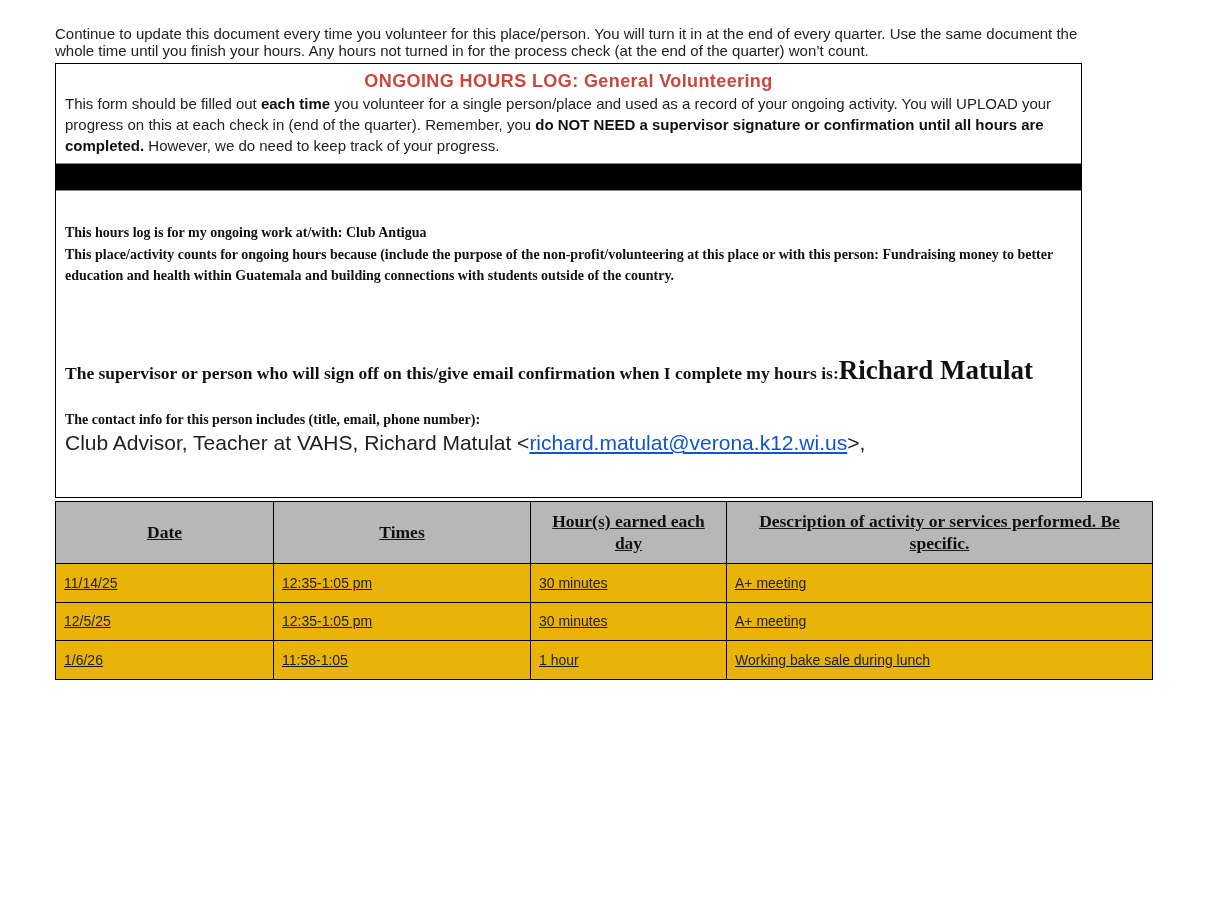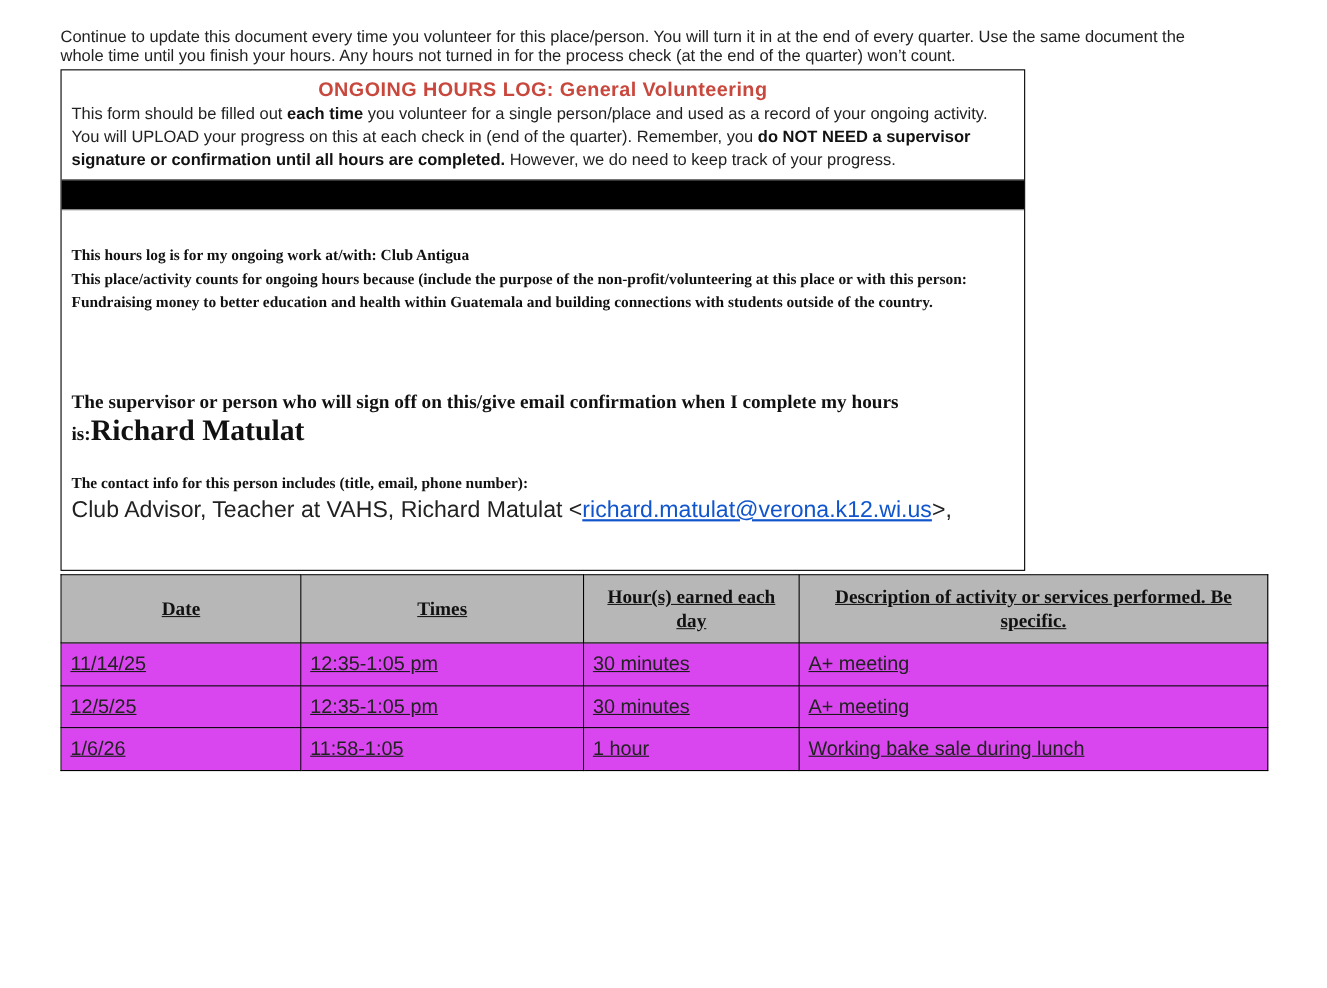"ONGOING HOURS LOG: General Volunteering" .form-box { width: 877px -> 1027px }
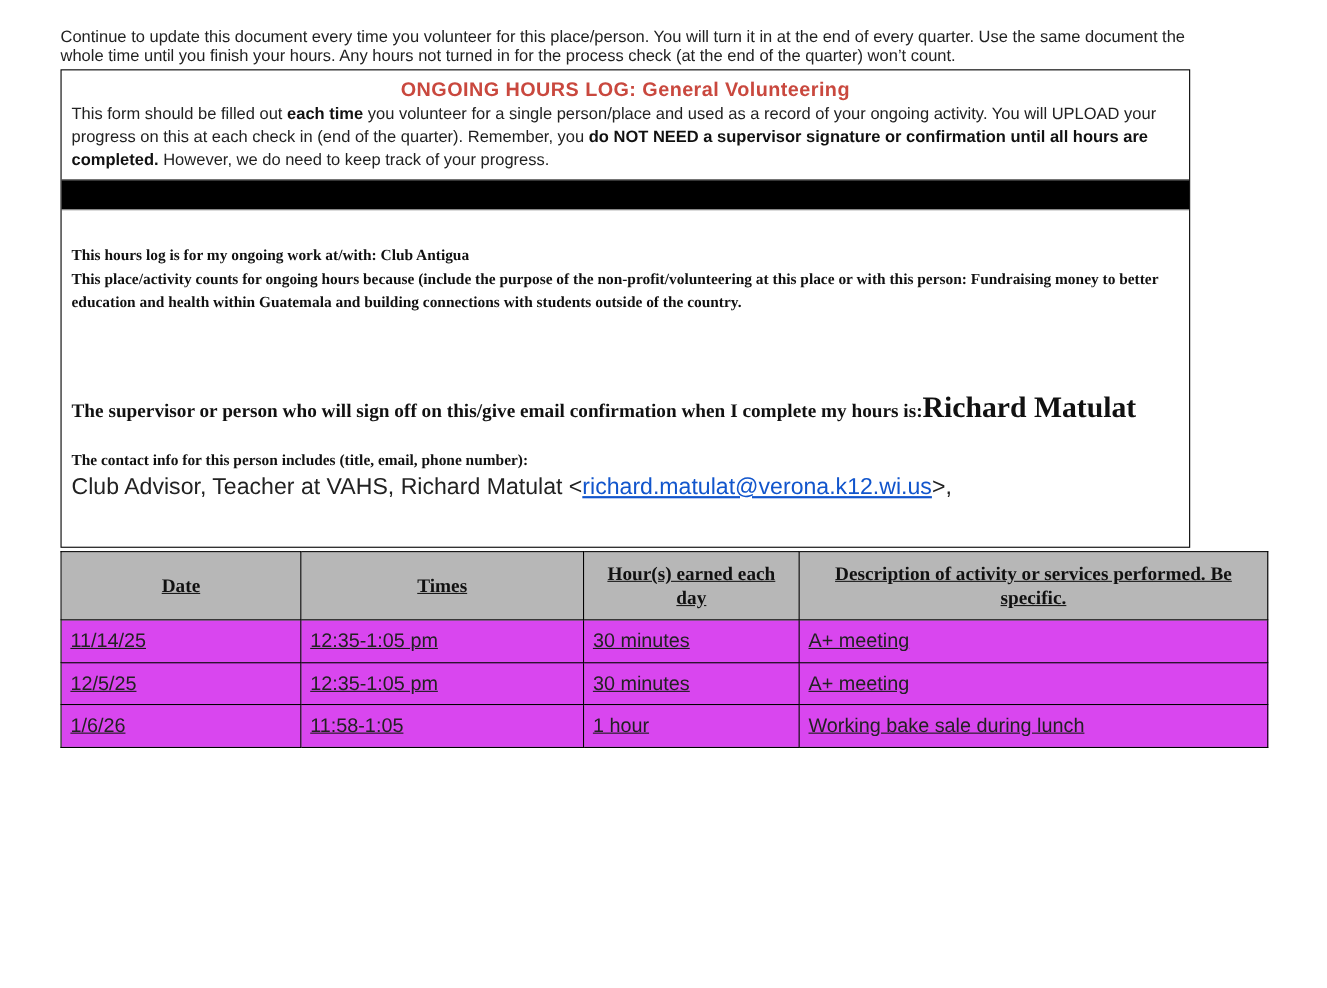"11/14/25" table.hours td { background: #d946ef -> #eab308; font-size: 18px -> 14px }
